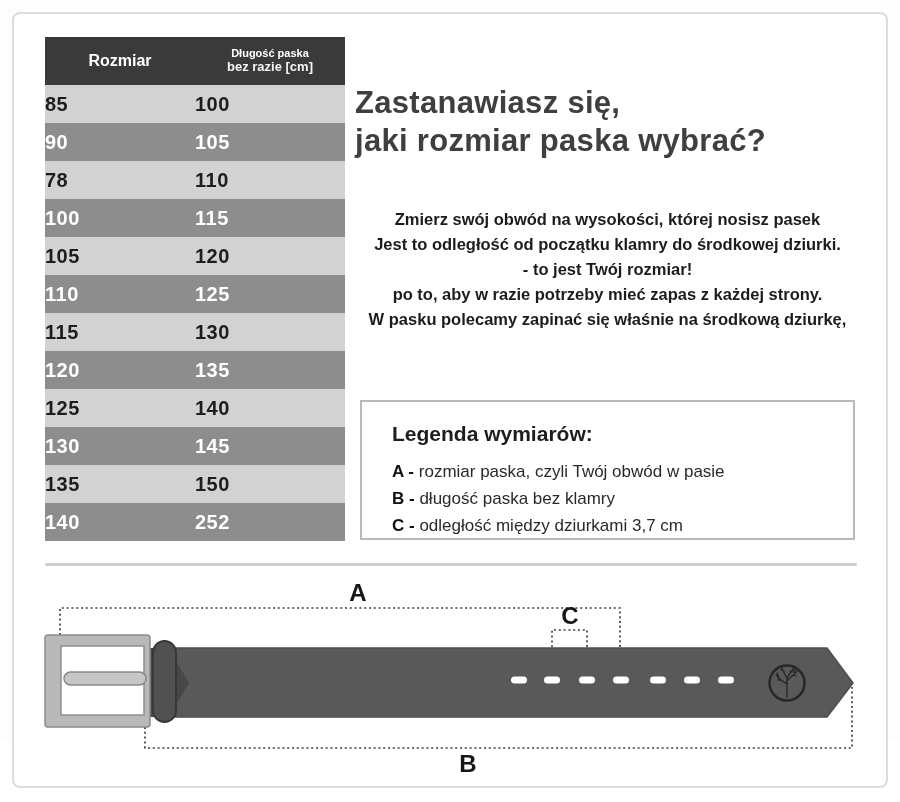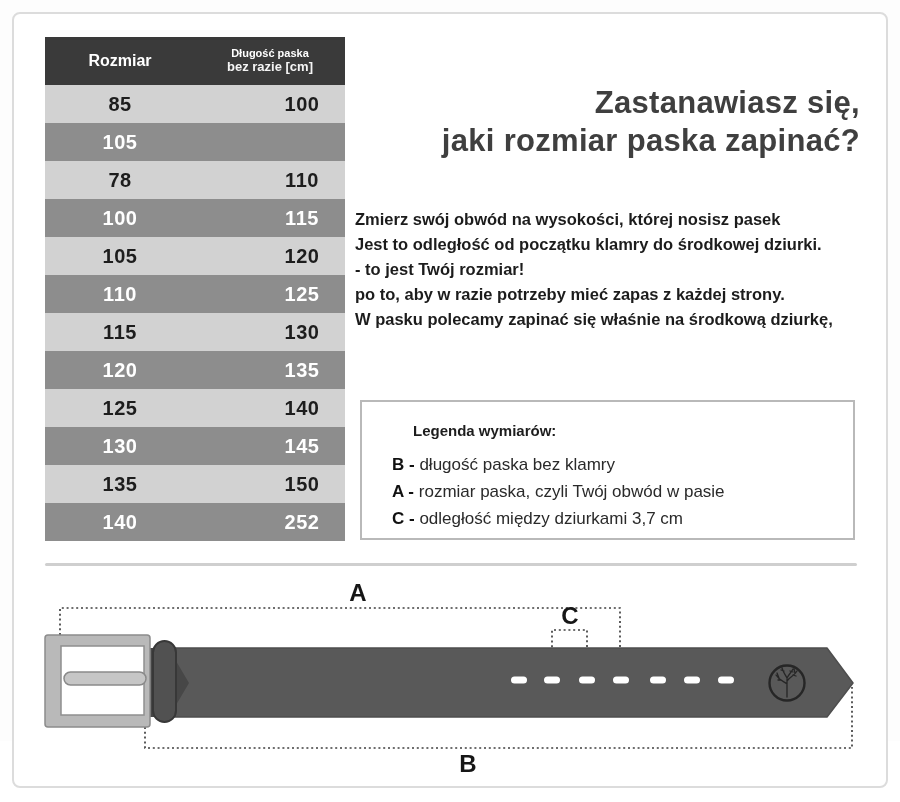"85" .t-row { gap: 32px -> none; text-align: center -> left }
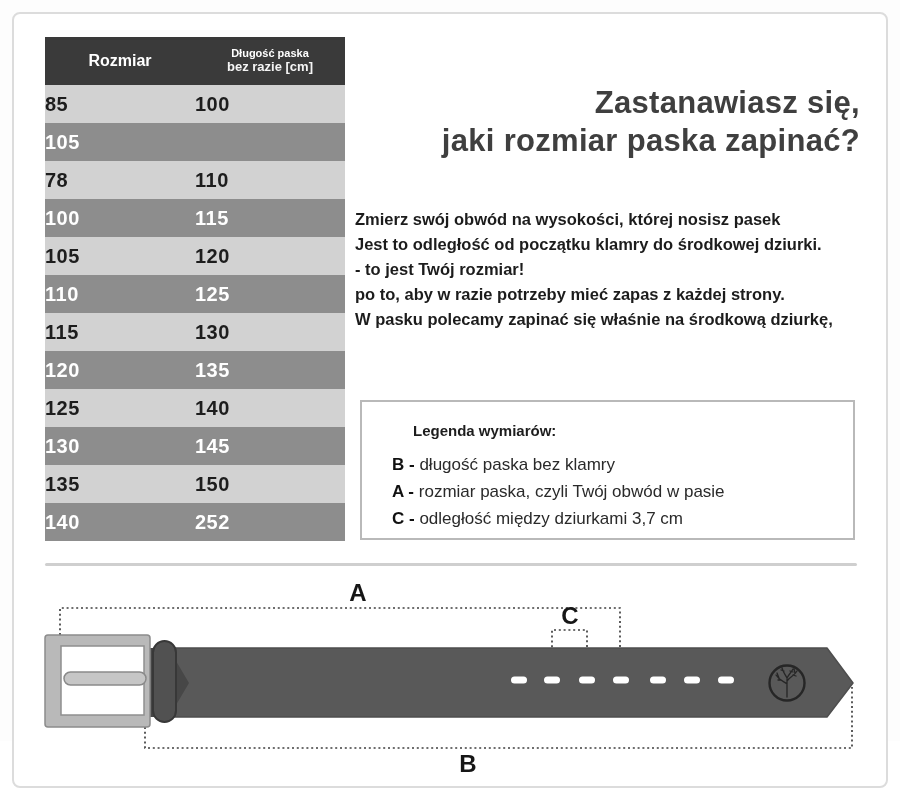"Zastanawiasz się," .page-title { text-align: right -> left }
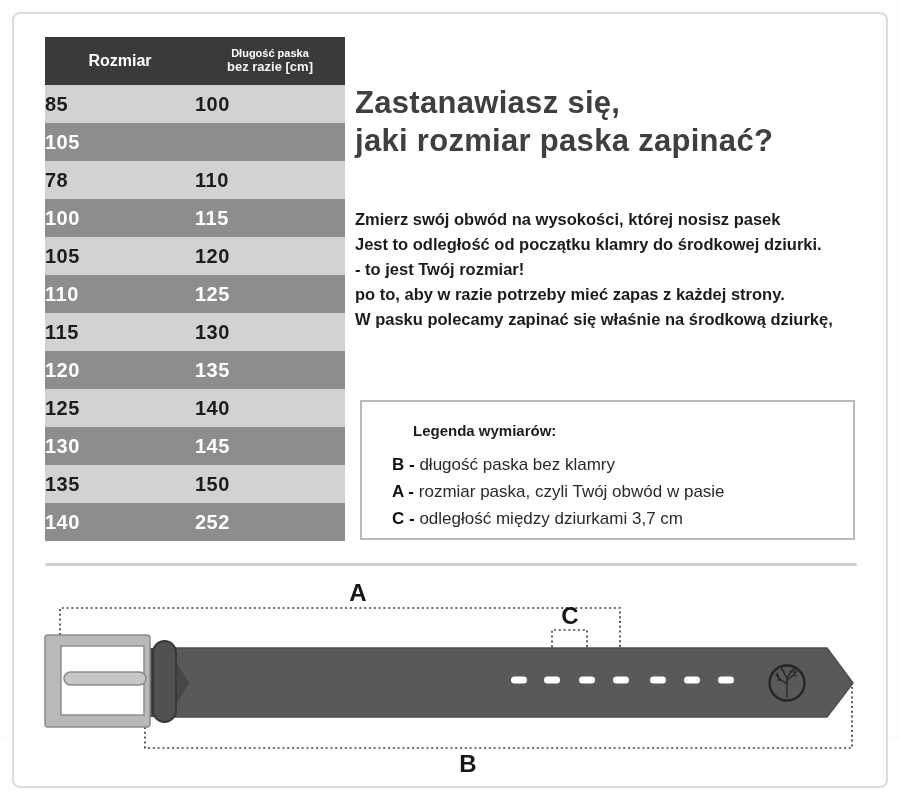"90" span { html: none -> <span>90</span> }
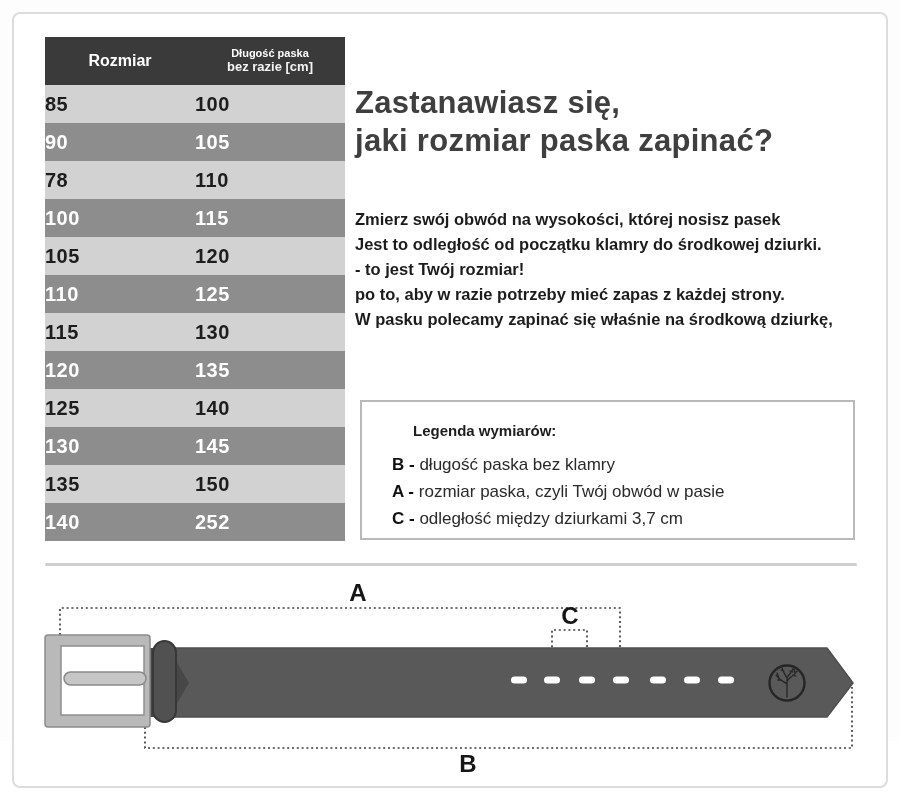"jaki rozmiar paska zapinać?" div { text: zapinać -> wybrać }
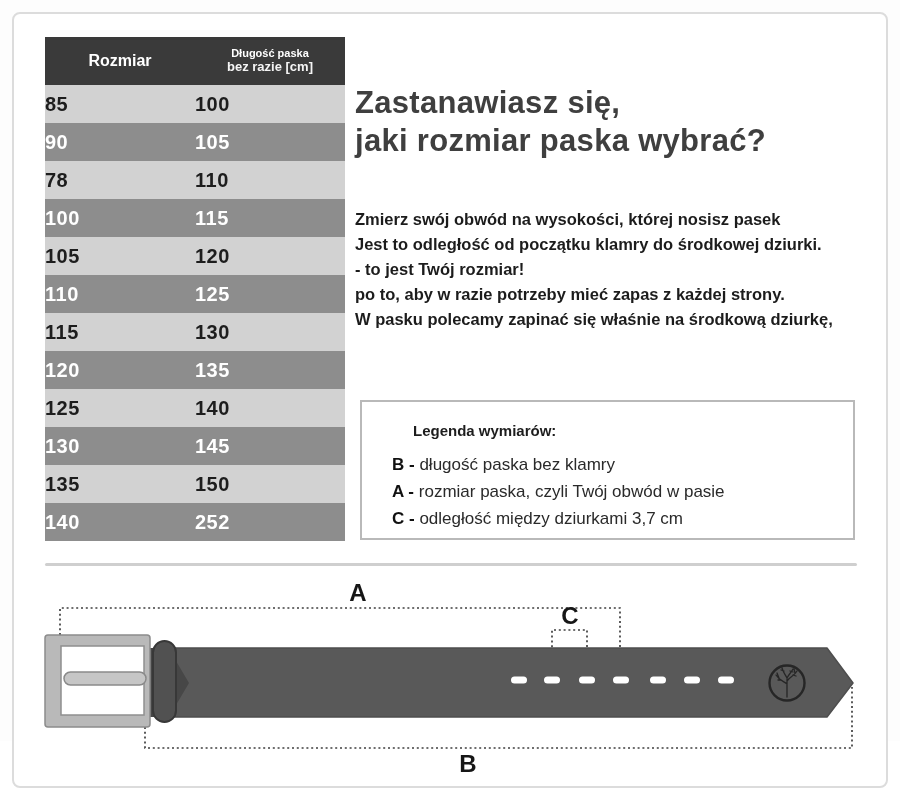"Zmierz swój obwód na wysokości," .intro-text { text-align: none -> center }
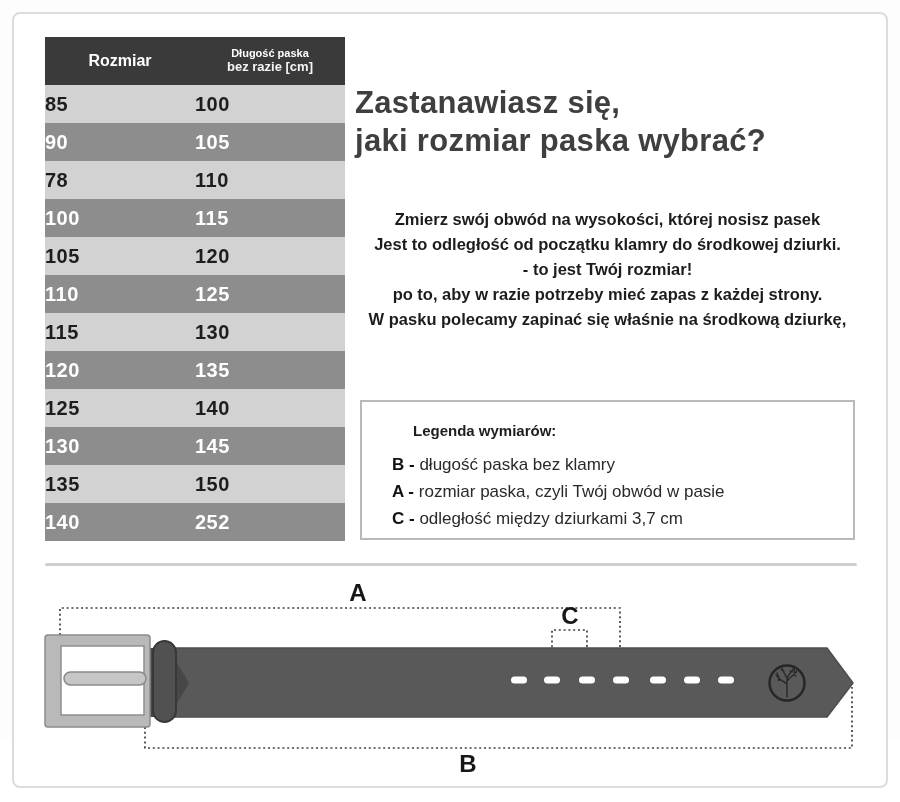"Legenda wymiarów:" .legend-title { font-size: 15px -> 21px; margin-left: 21px -> none }
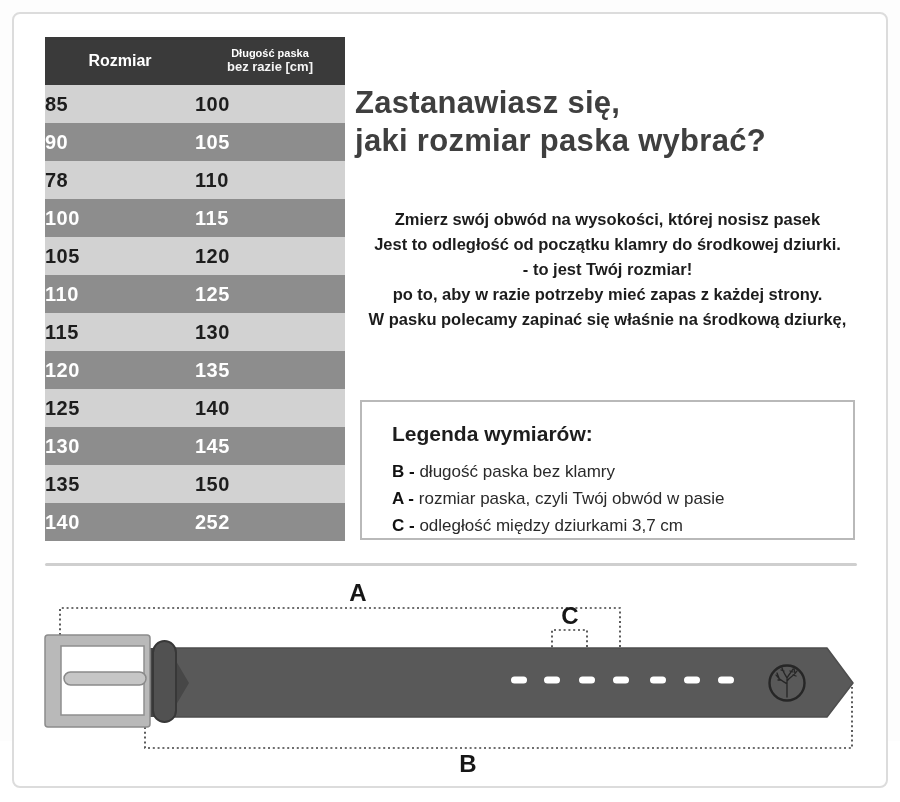"B - długość paska bez" div.legend-item { order: before "A - rozmiar paska, czyli" -> after "A - rozmiar paska, czyli" }
